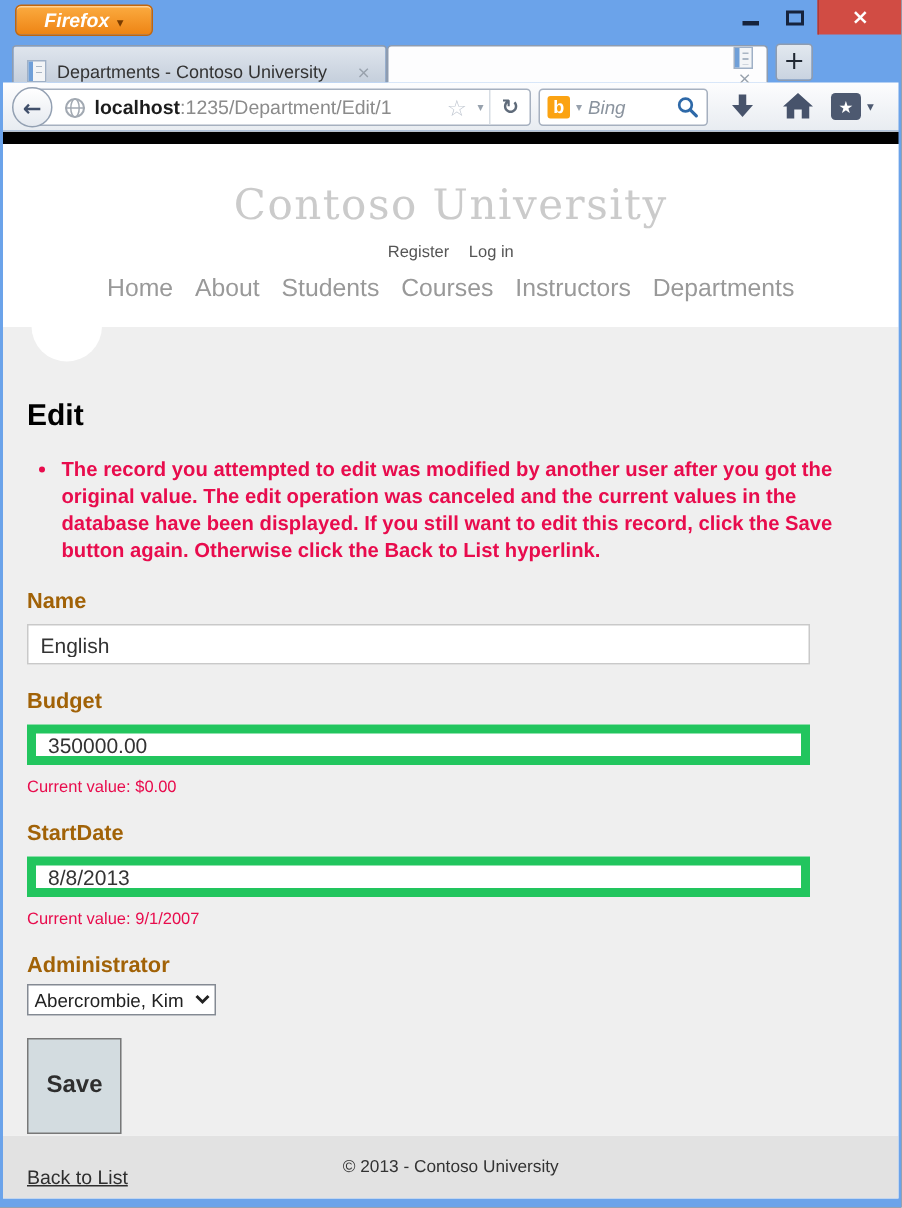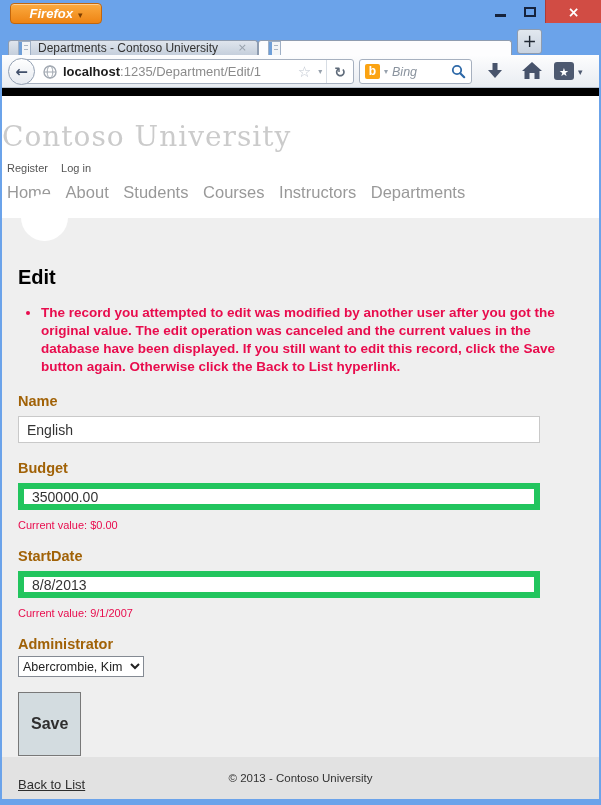"Departments - Contoso University" .tab { align-items: flex-start -> flex-end; height: 15px -> 25px }
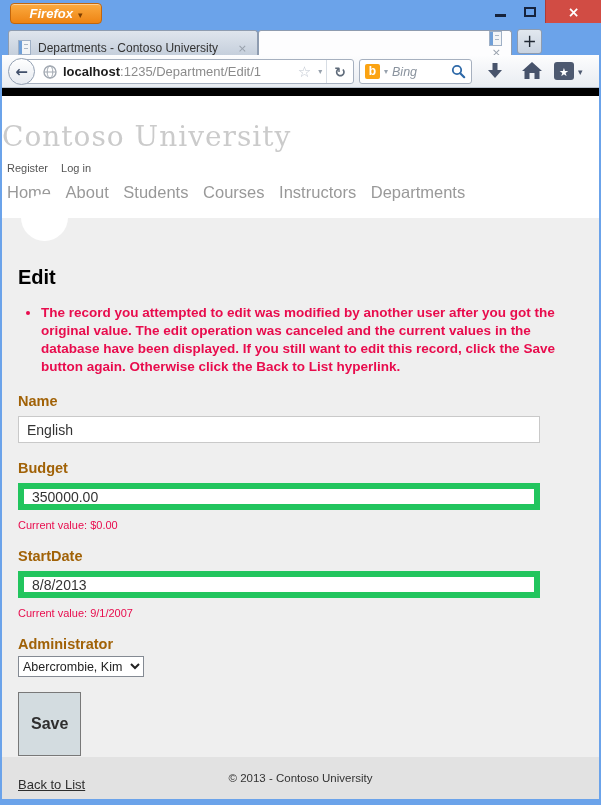"Contoso University" .site-header { text-align: none -> center }
